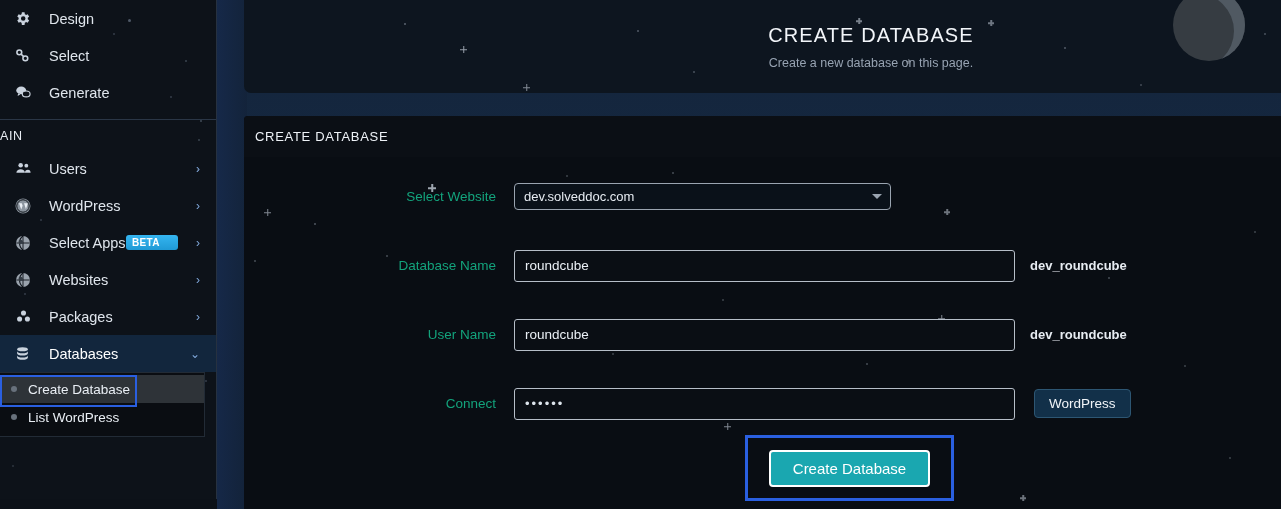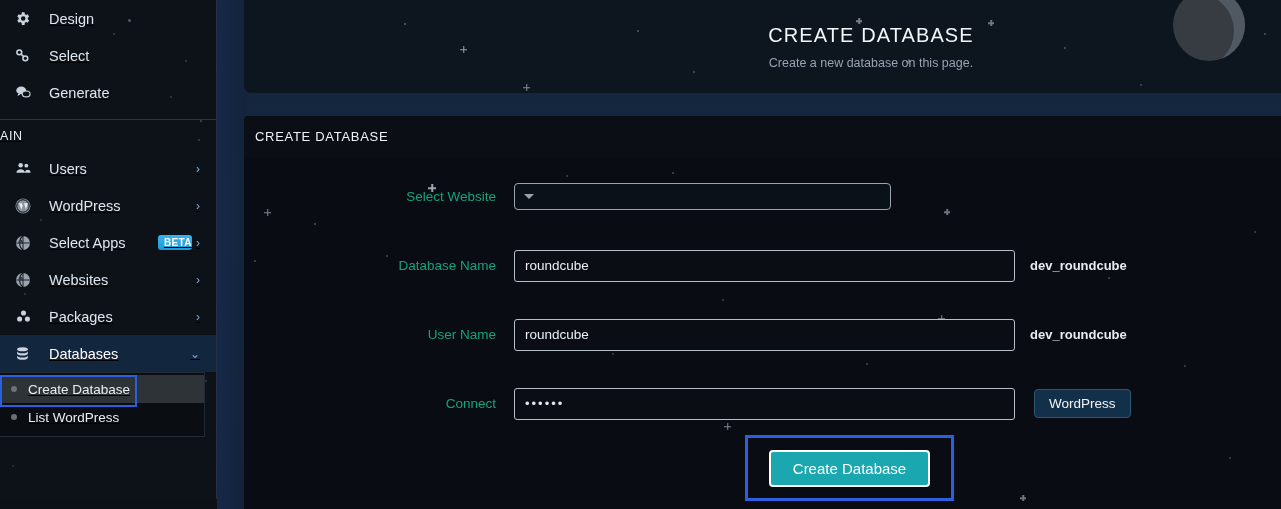"Design" #sidebar { text-decoration: underline -> none }
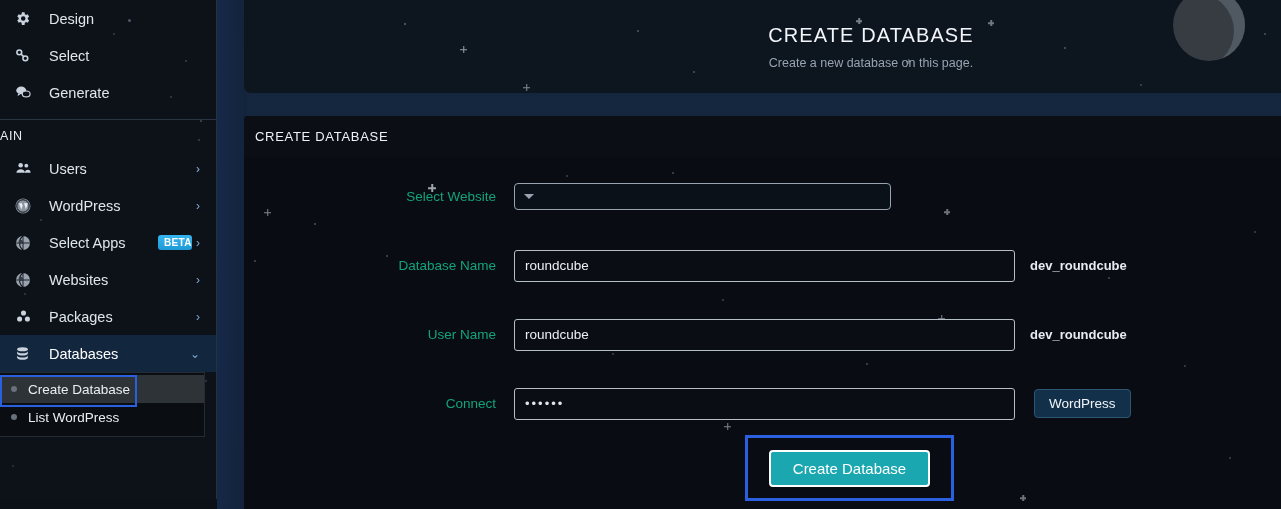"dev.solveddoc.com" span.val { html: none -> <span>dev.solveddoc.com</span> }
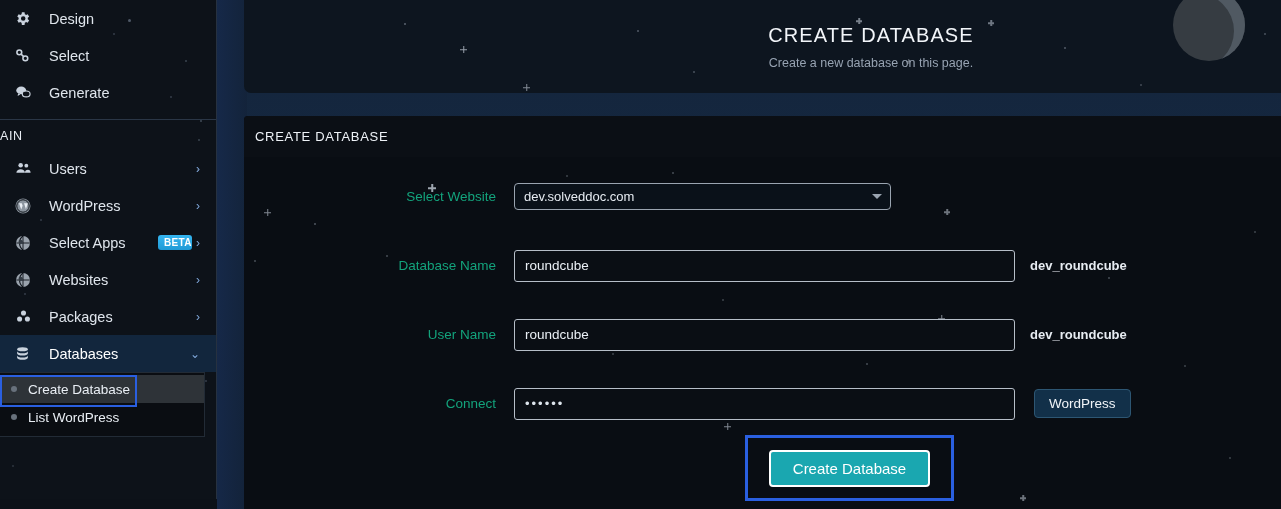"BETA" .badge-beta { margin-right: 4px -> 18px; padding: 2px 0 2px 6px -> 2px 18px 2px 6px }
